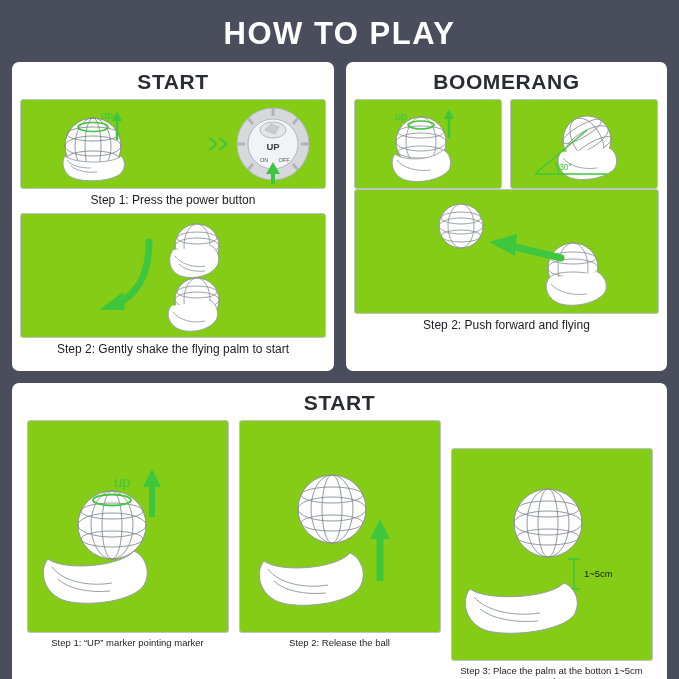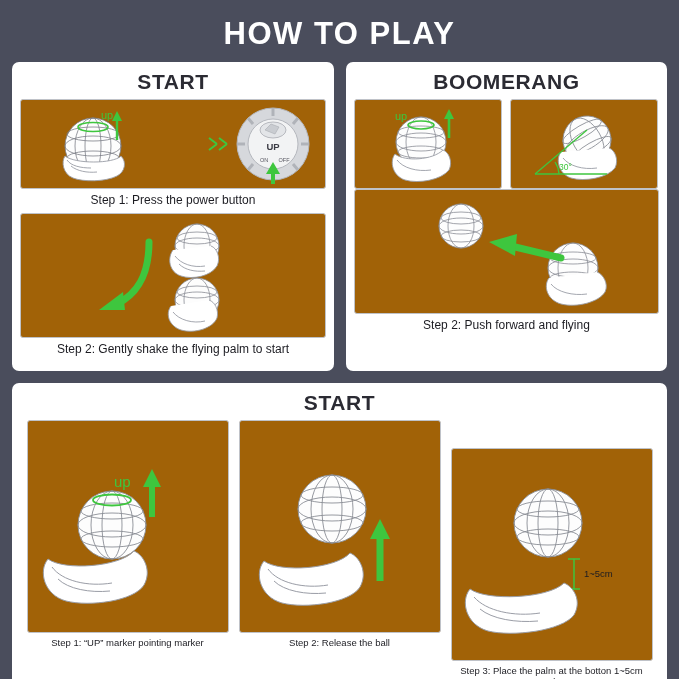"up" .panel { background: #a16207 -> #84cc16 }
